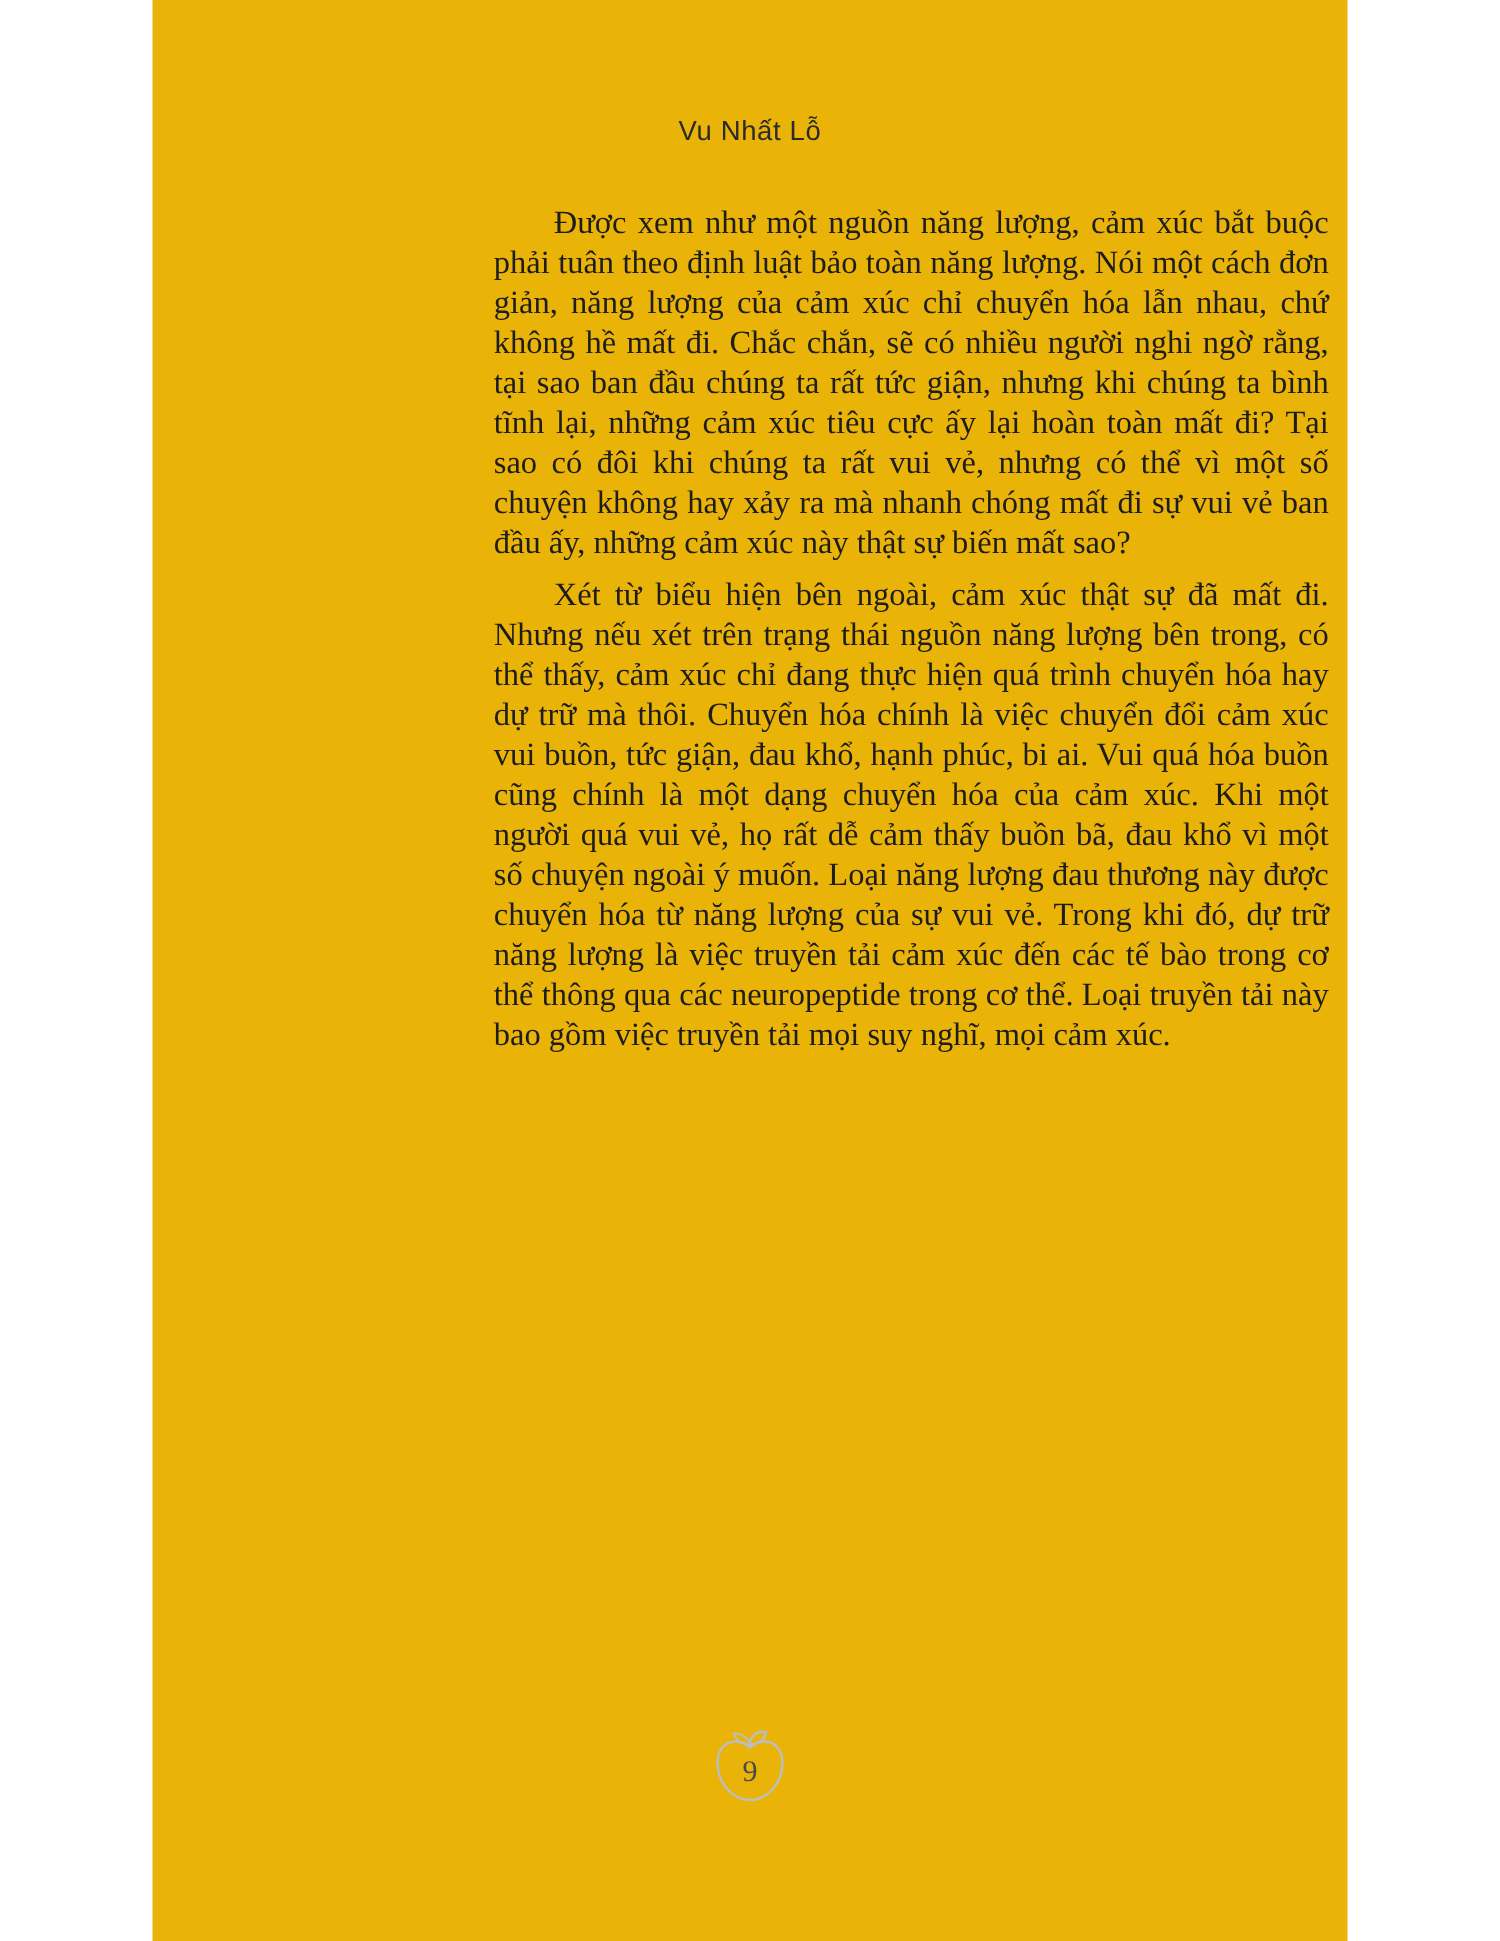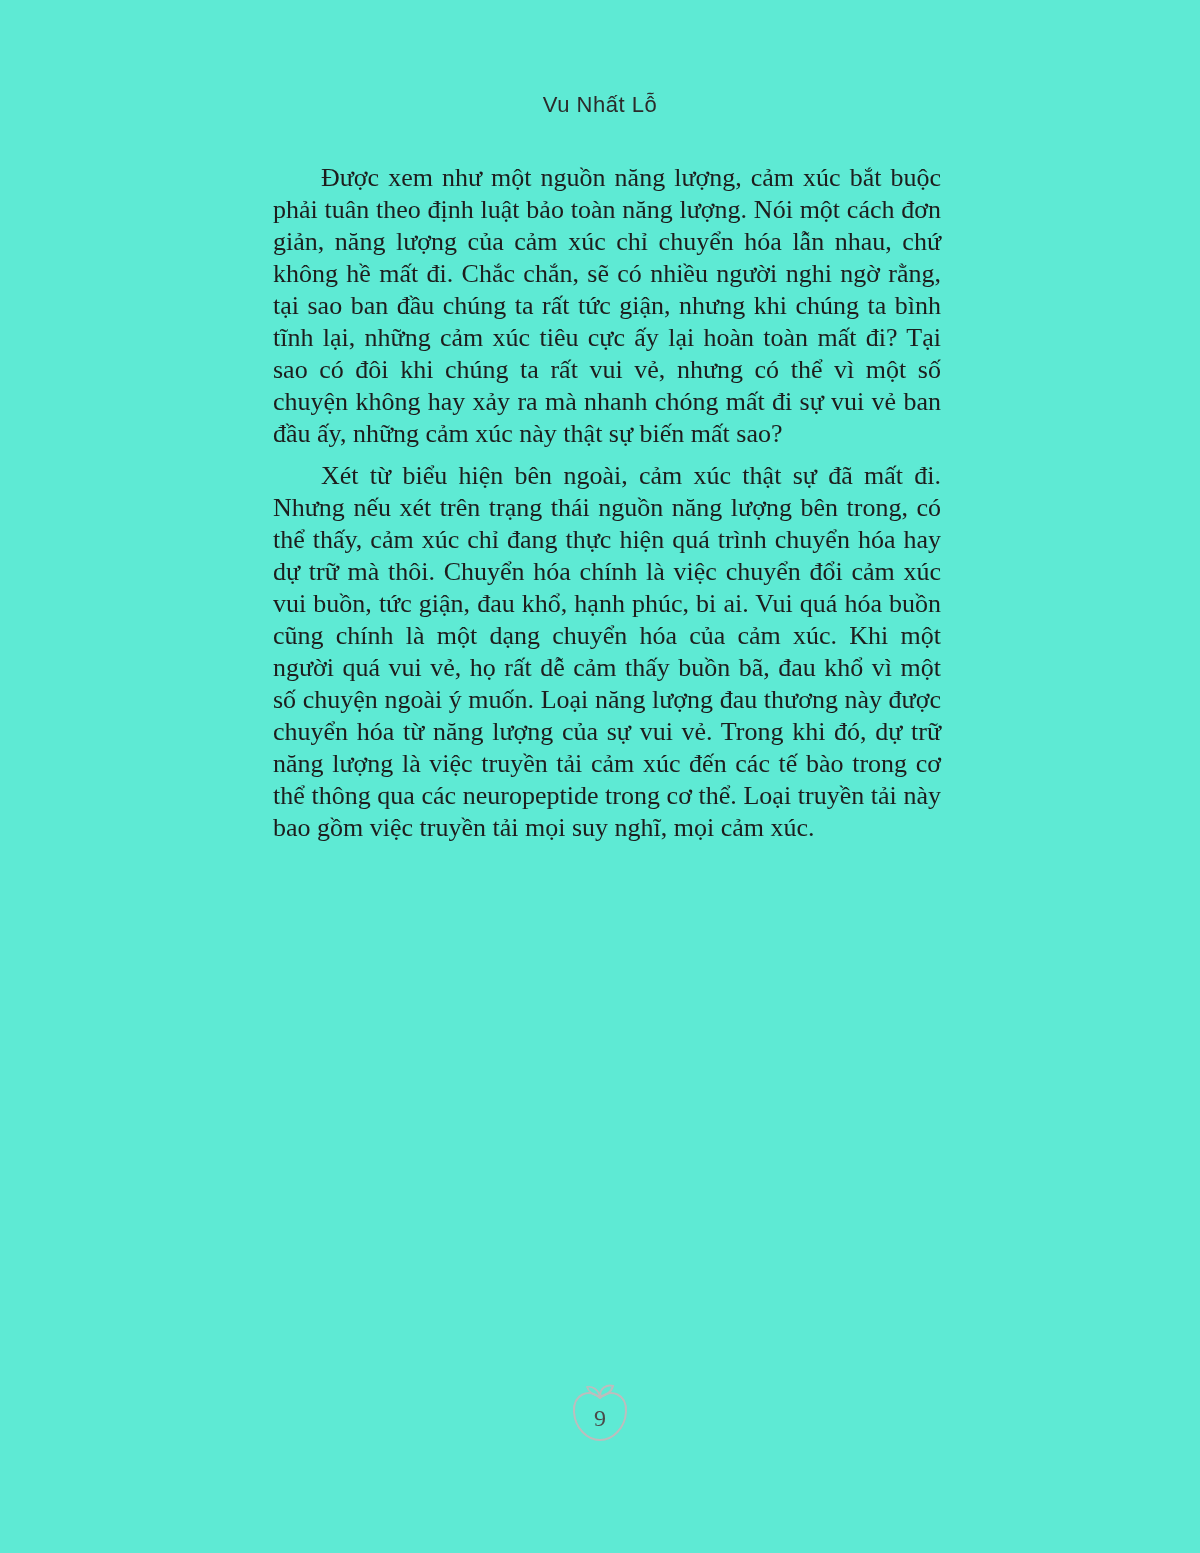"Vu Nhất Lỗ" .page { background: #5eead4 -> #eab308; width: 1200px -> 956px }
